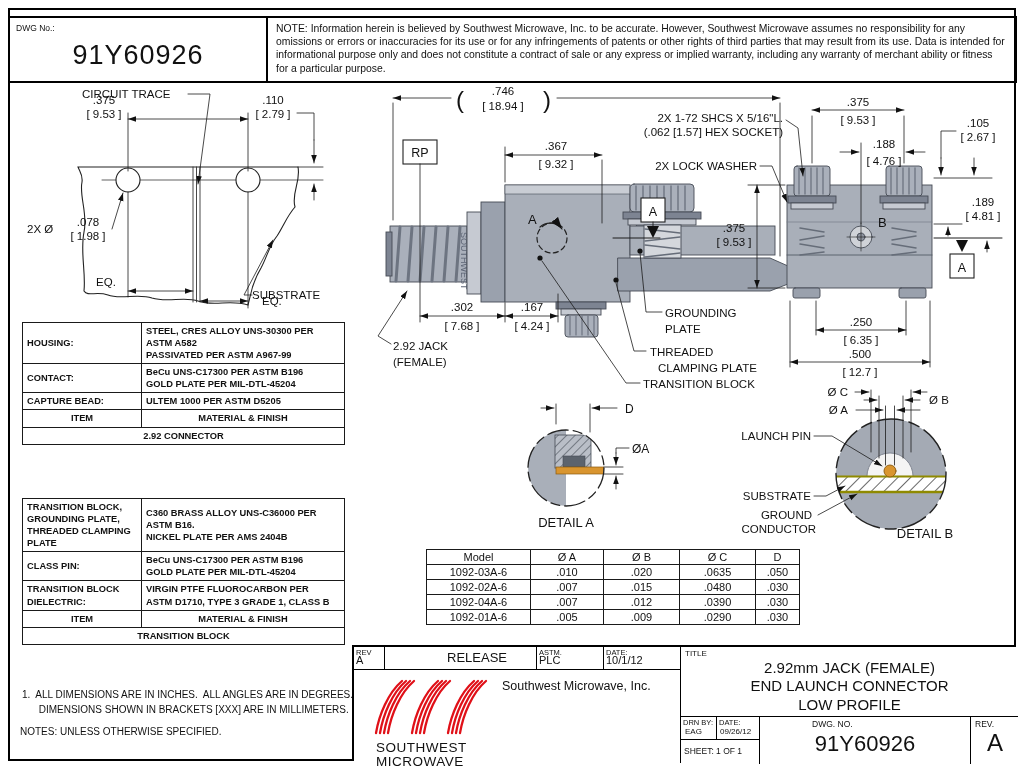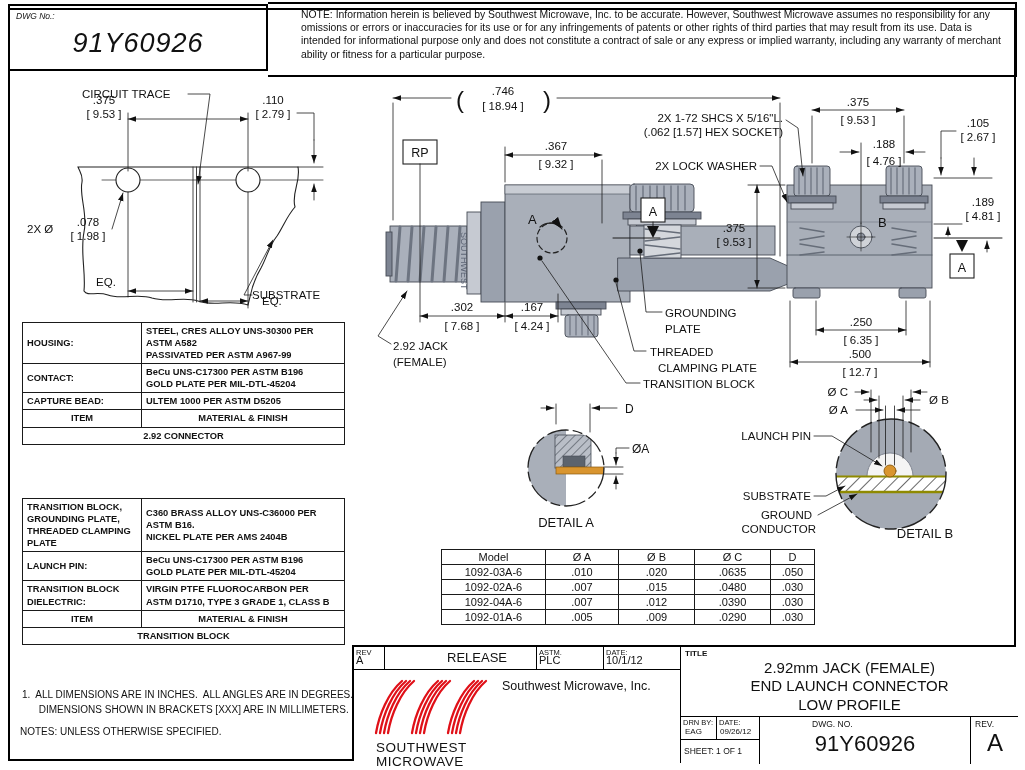"DWG No.:" .dwgbox { font-style: italic -> none; top: 4px -> 16px }
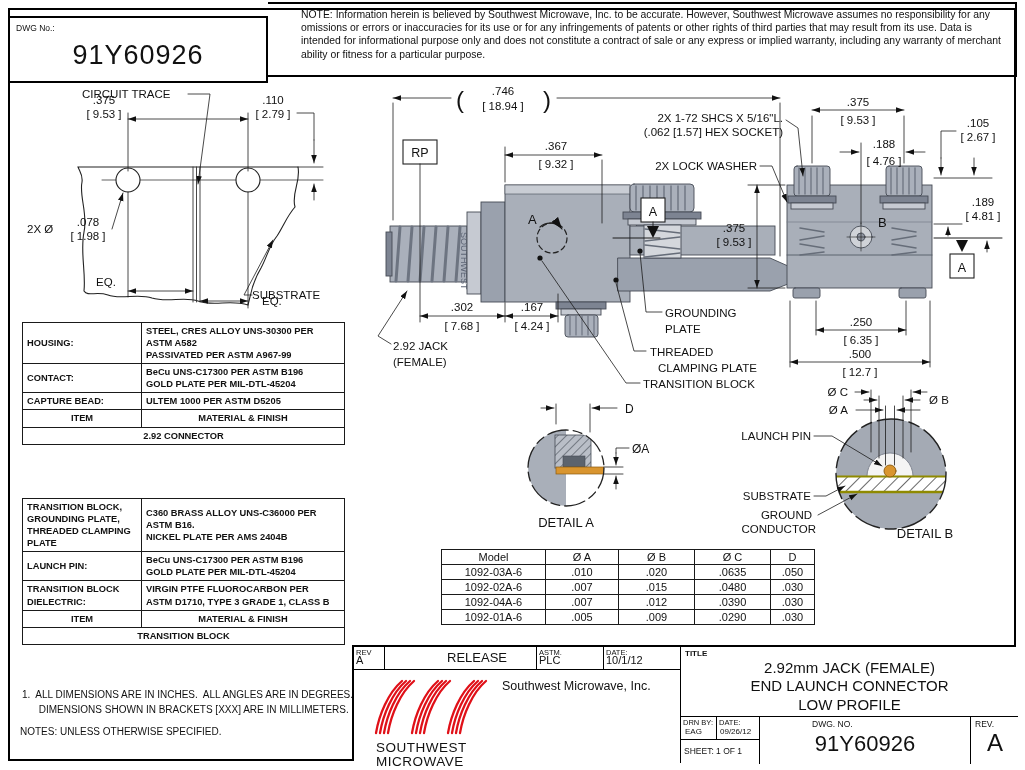"NOTE: Information herein is believed" .notebox { height: 75px -> 67px; padding-left: 25px -> none; top: 2px -> 16px }
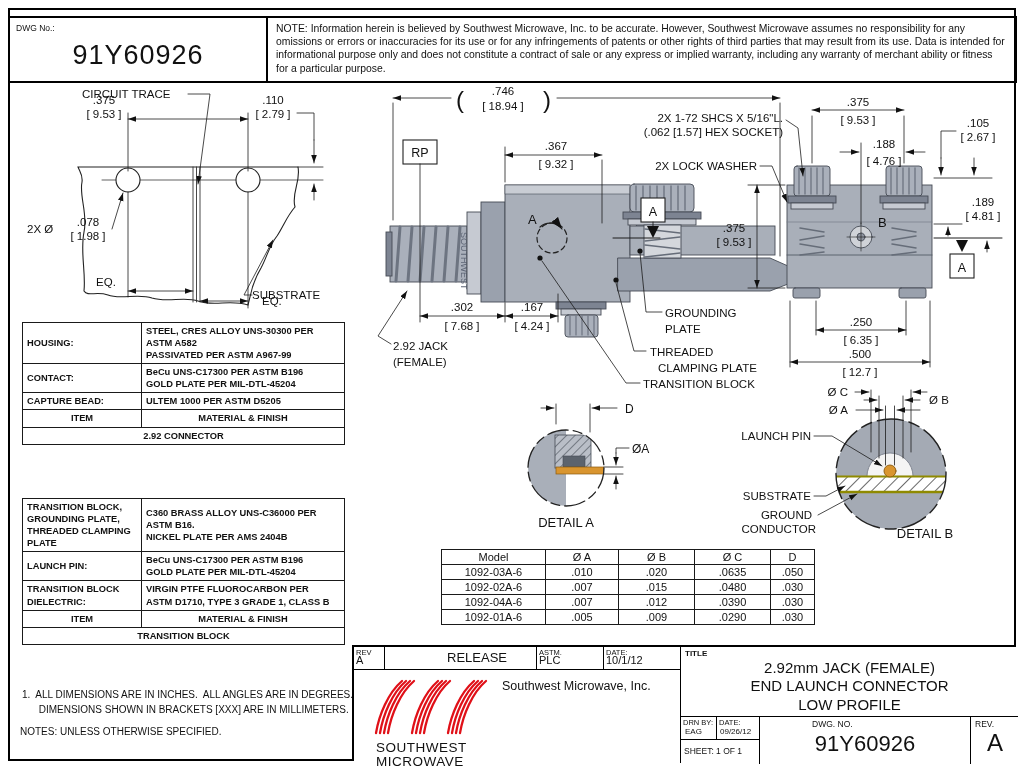"Model" table.model { left: 441px -> 426px }
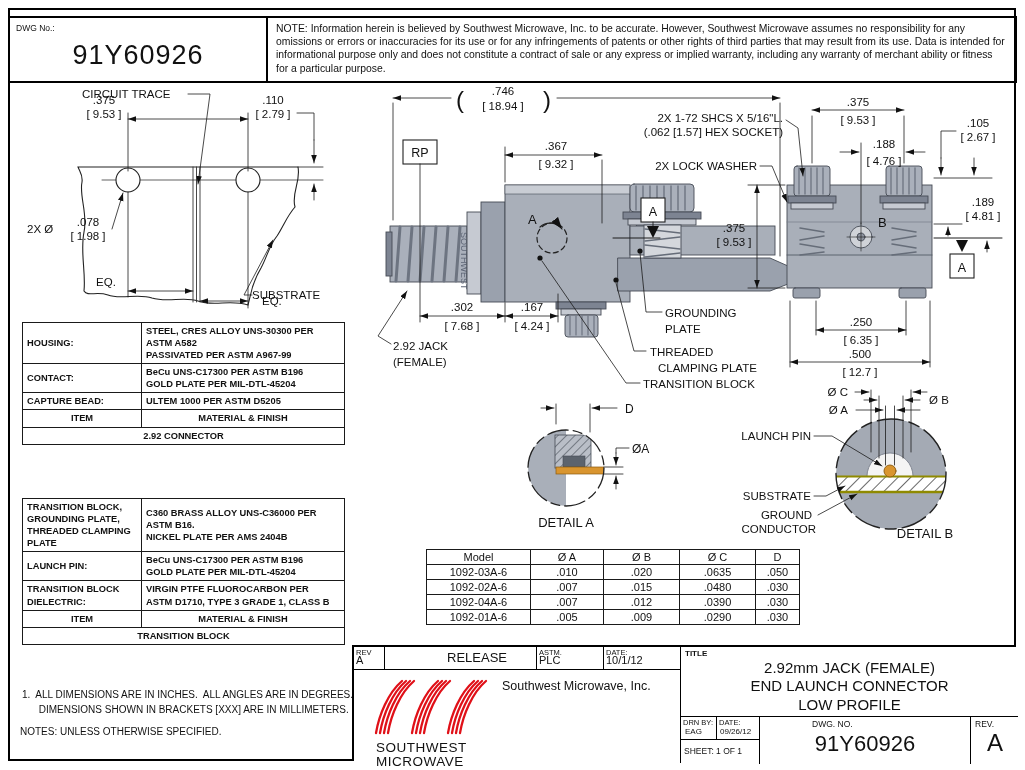"LAUNCH PIN:" td { text: LAUNCH -> CLASS }
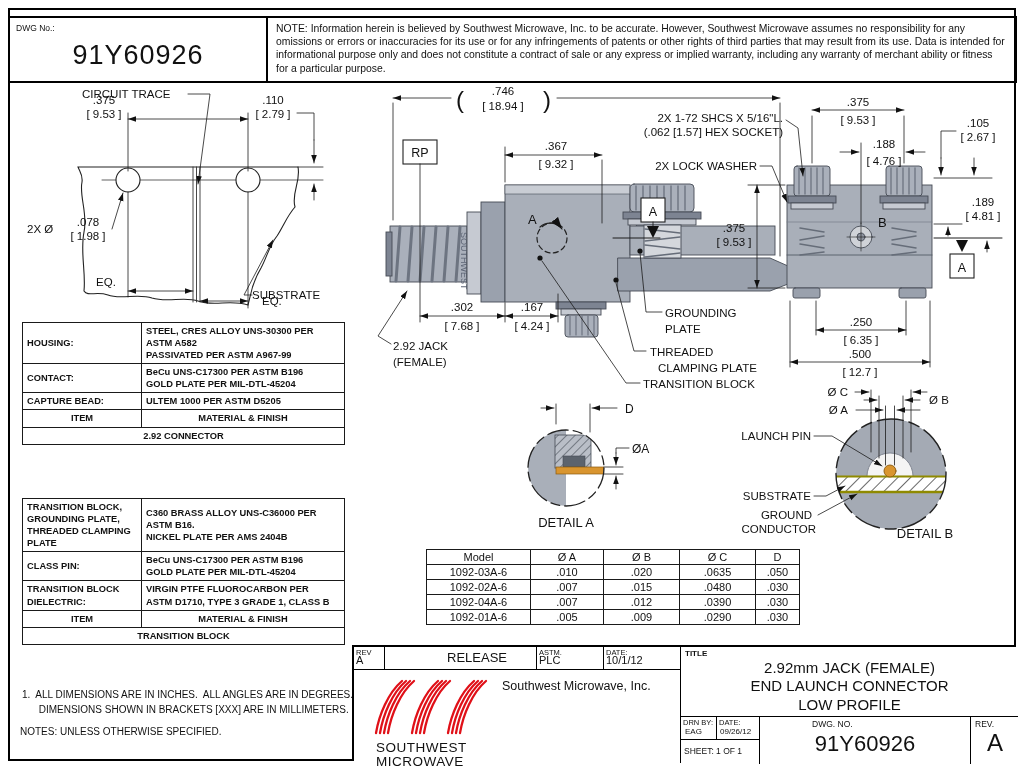"TITLE" .titlearea .tl { font-weight: bold -> none }
